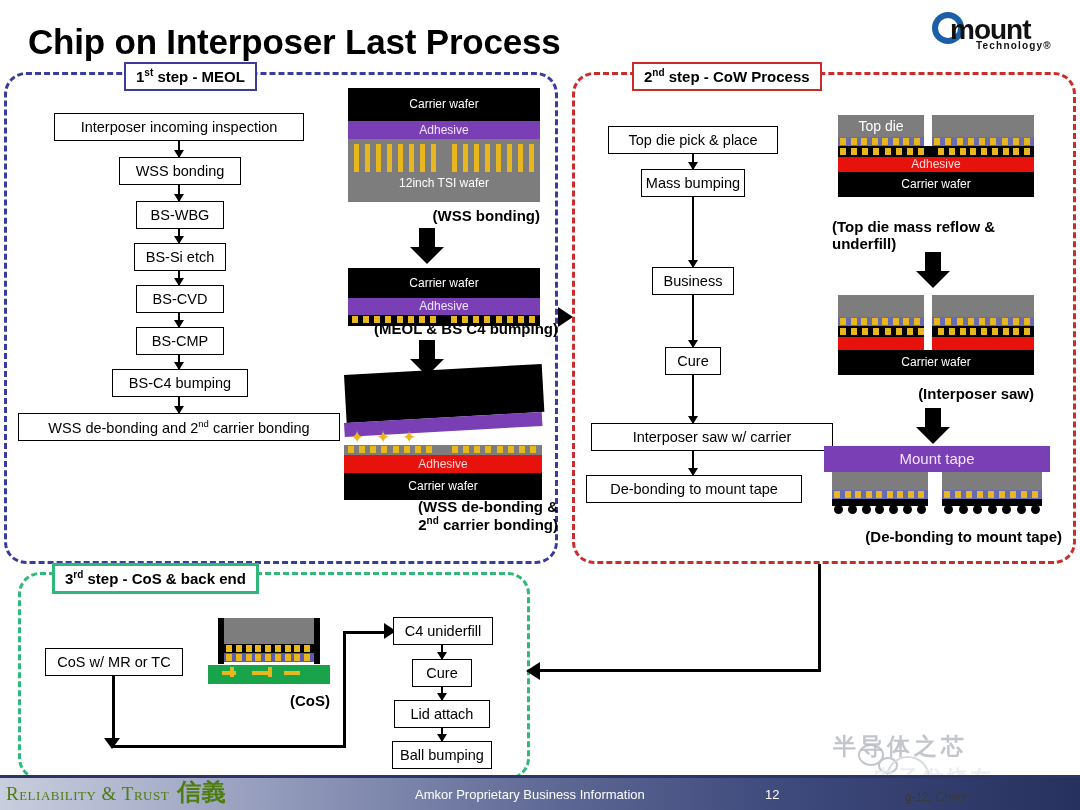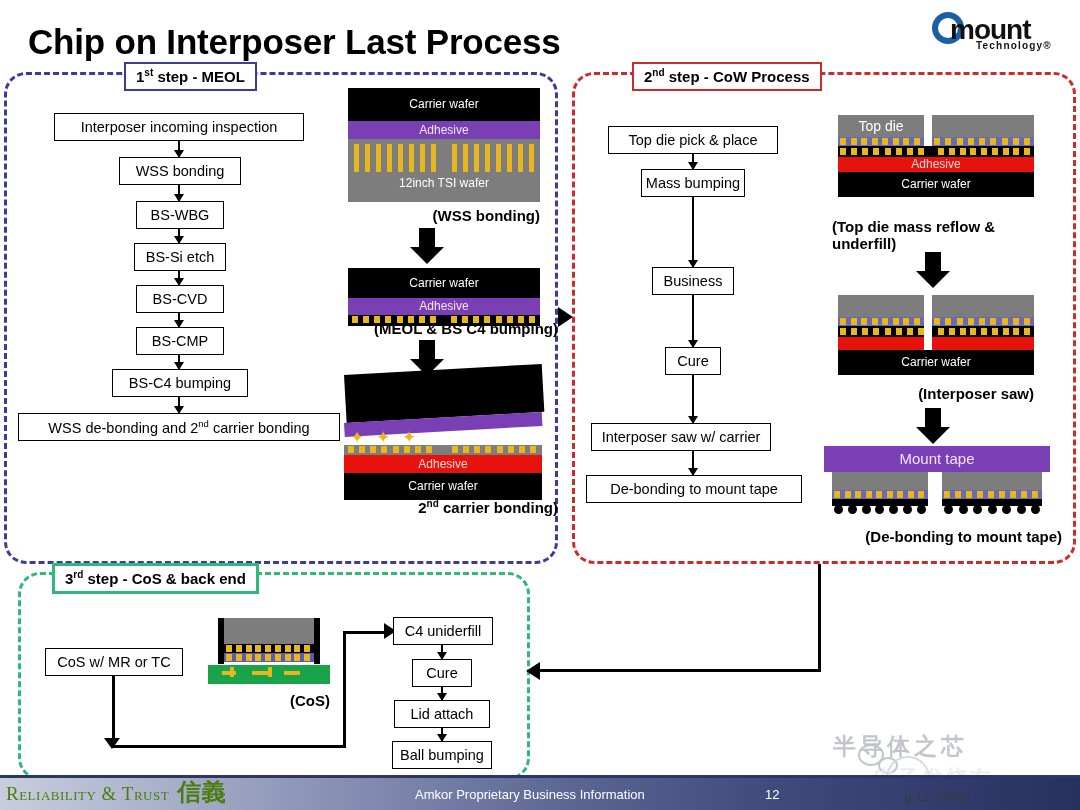"Interposer saw w/ carrier" div.fbox { width: 180px -> 242px }
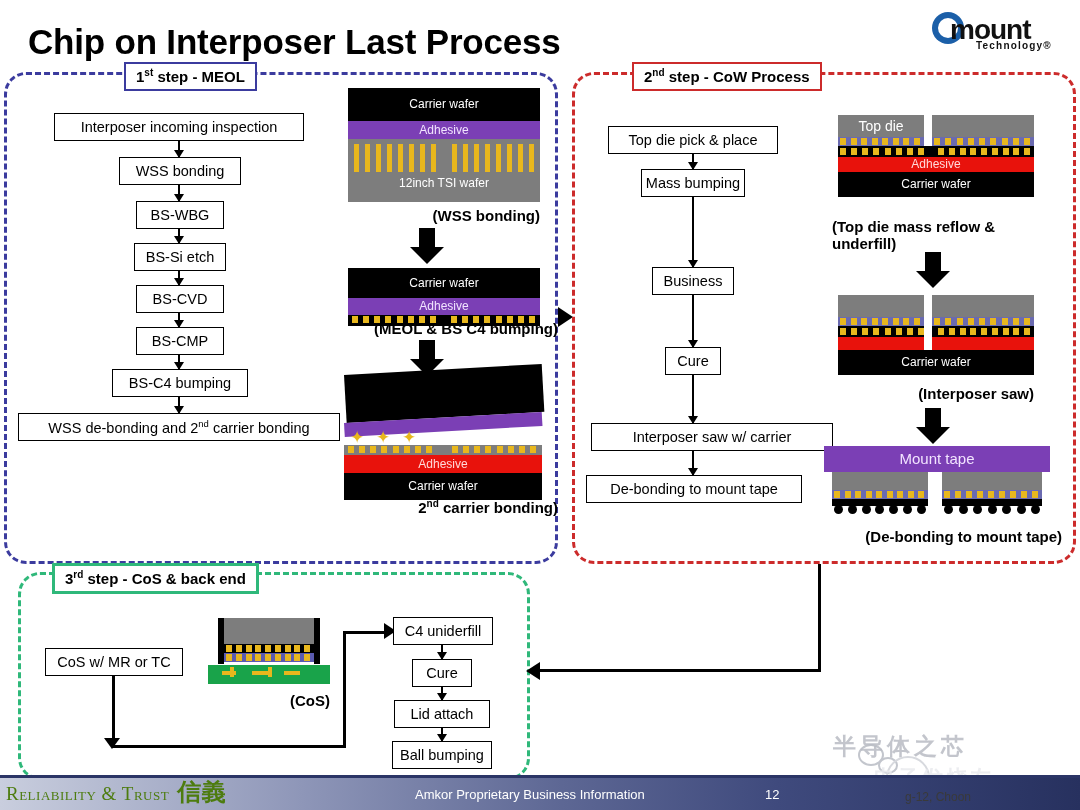"(WSS de-bonding &" div { html: none -> <div>(WSS de-bonding &amp;</div> }
